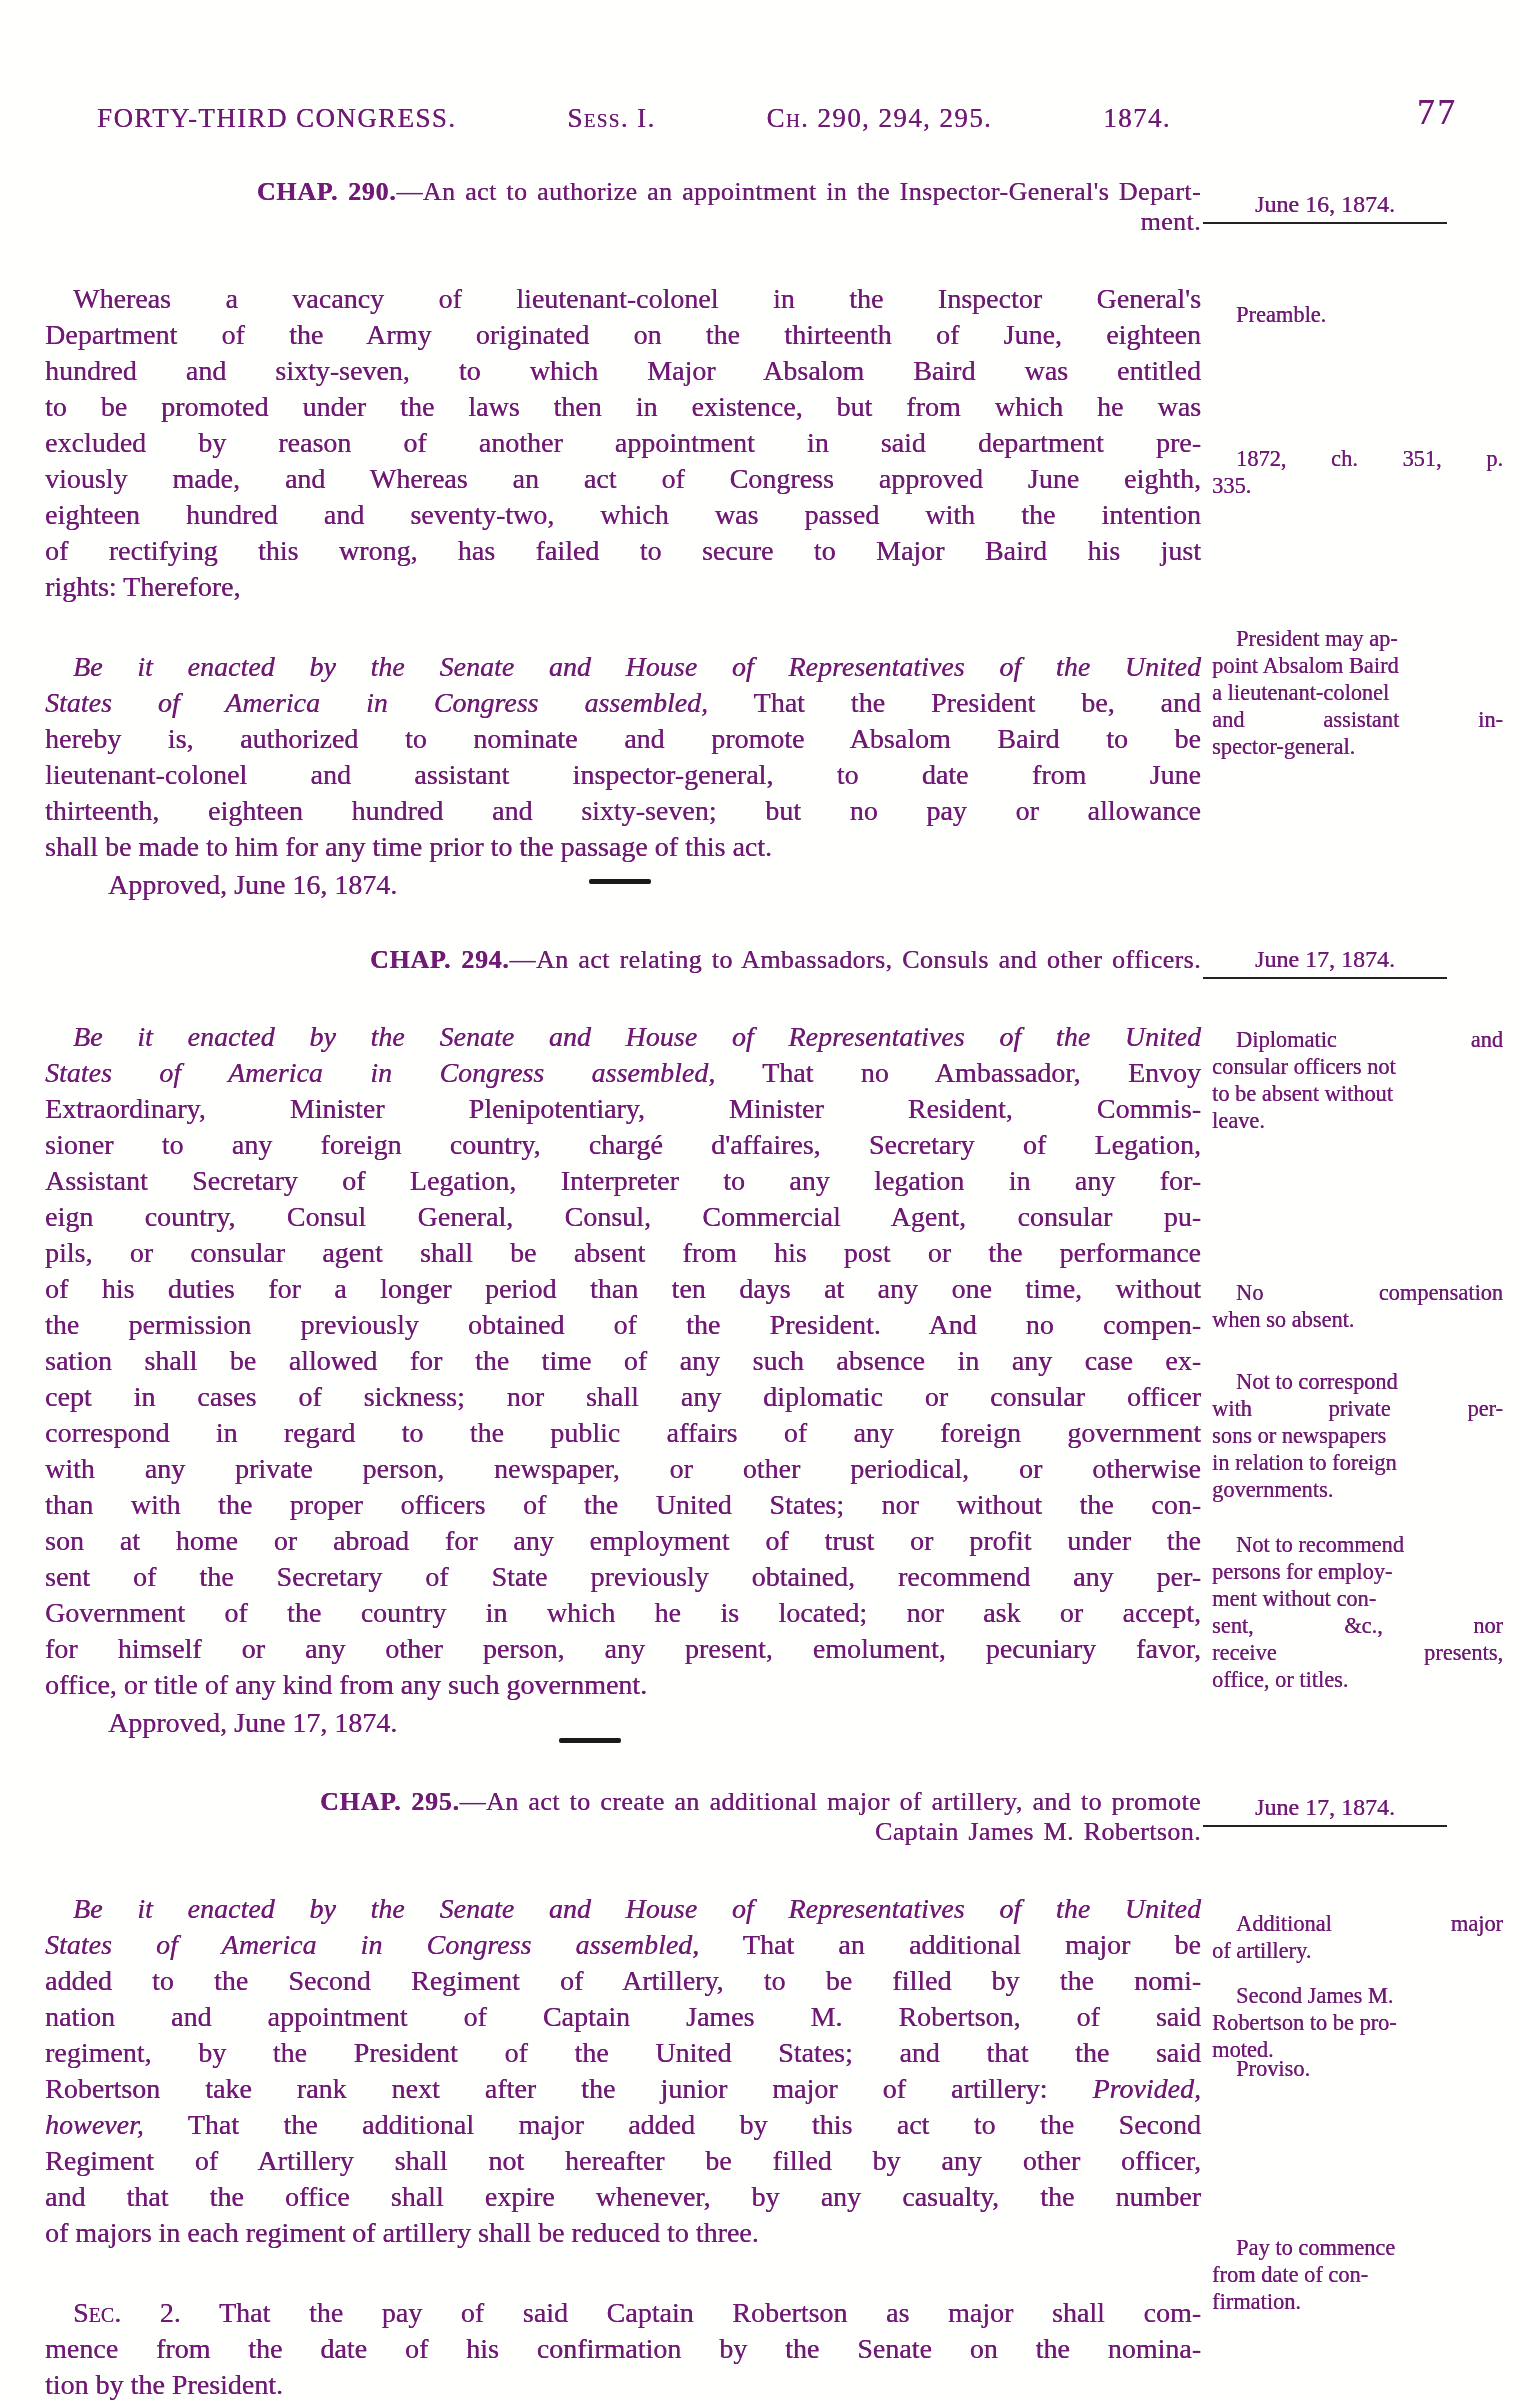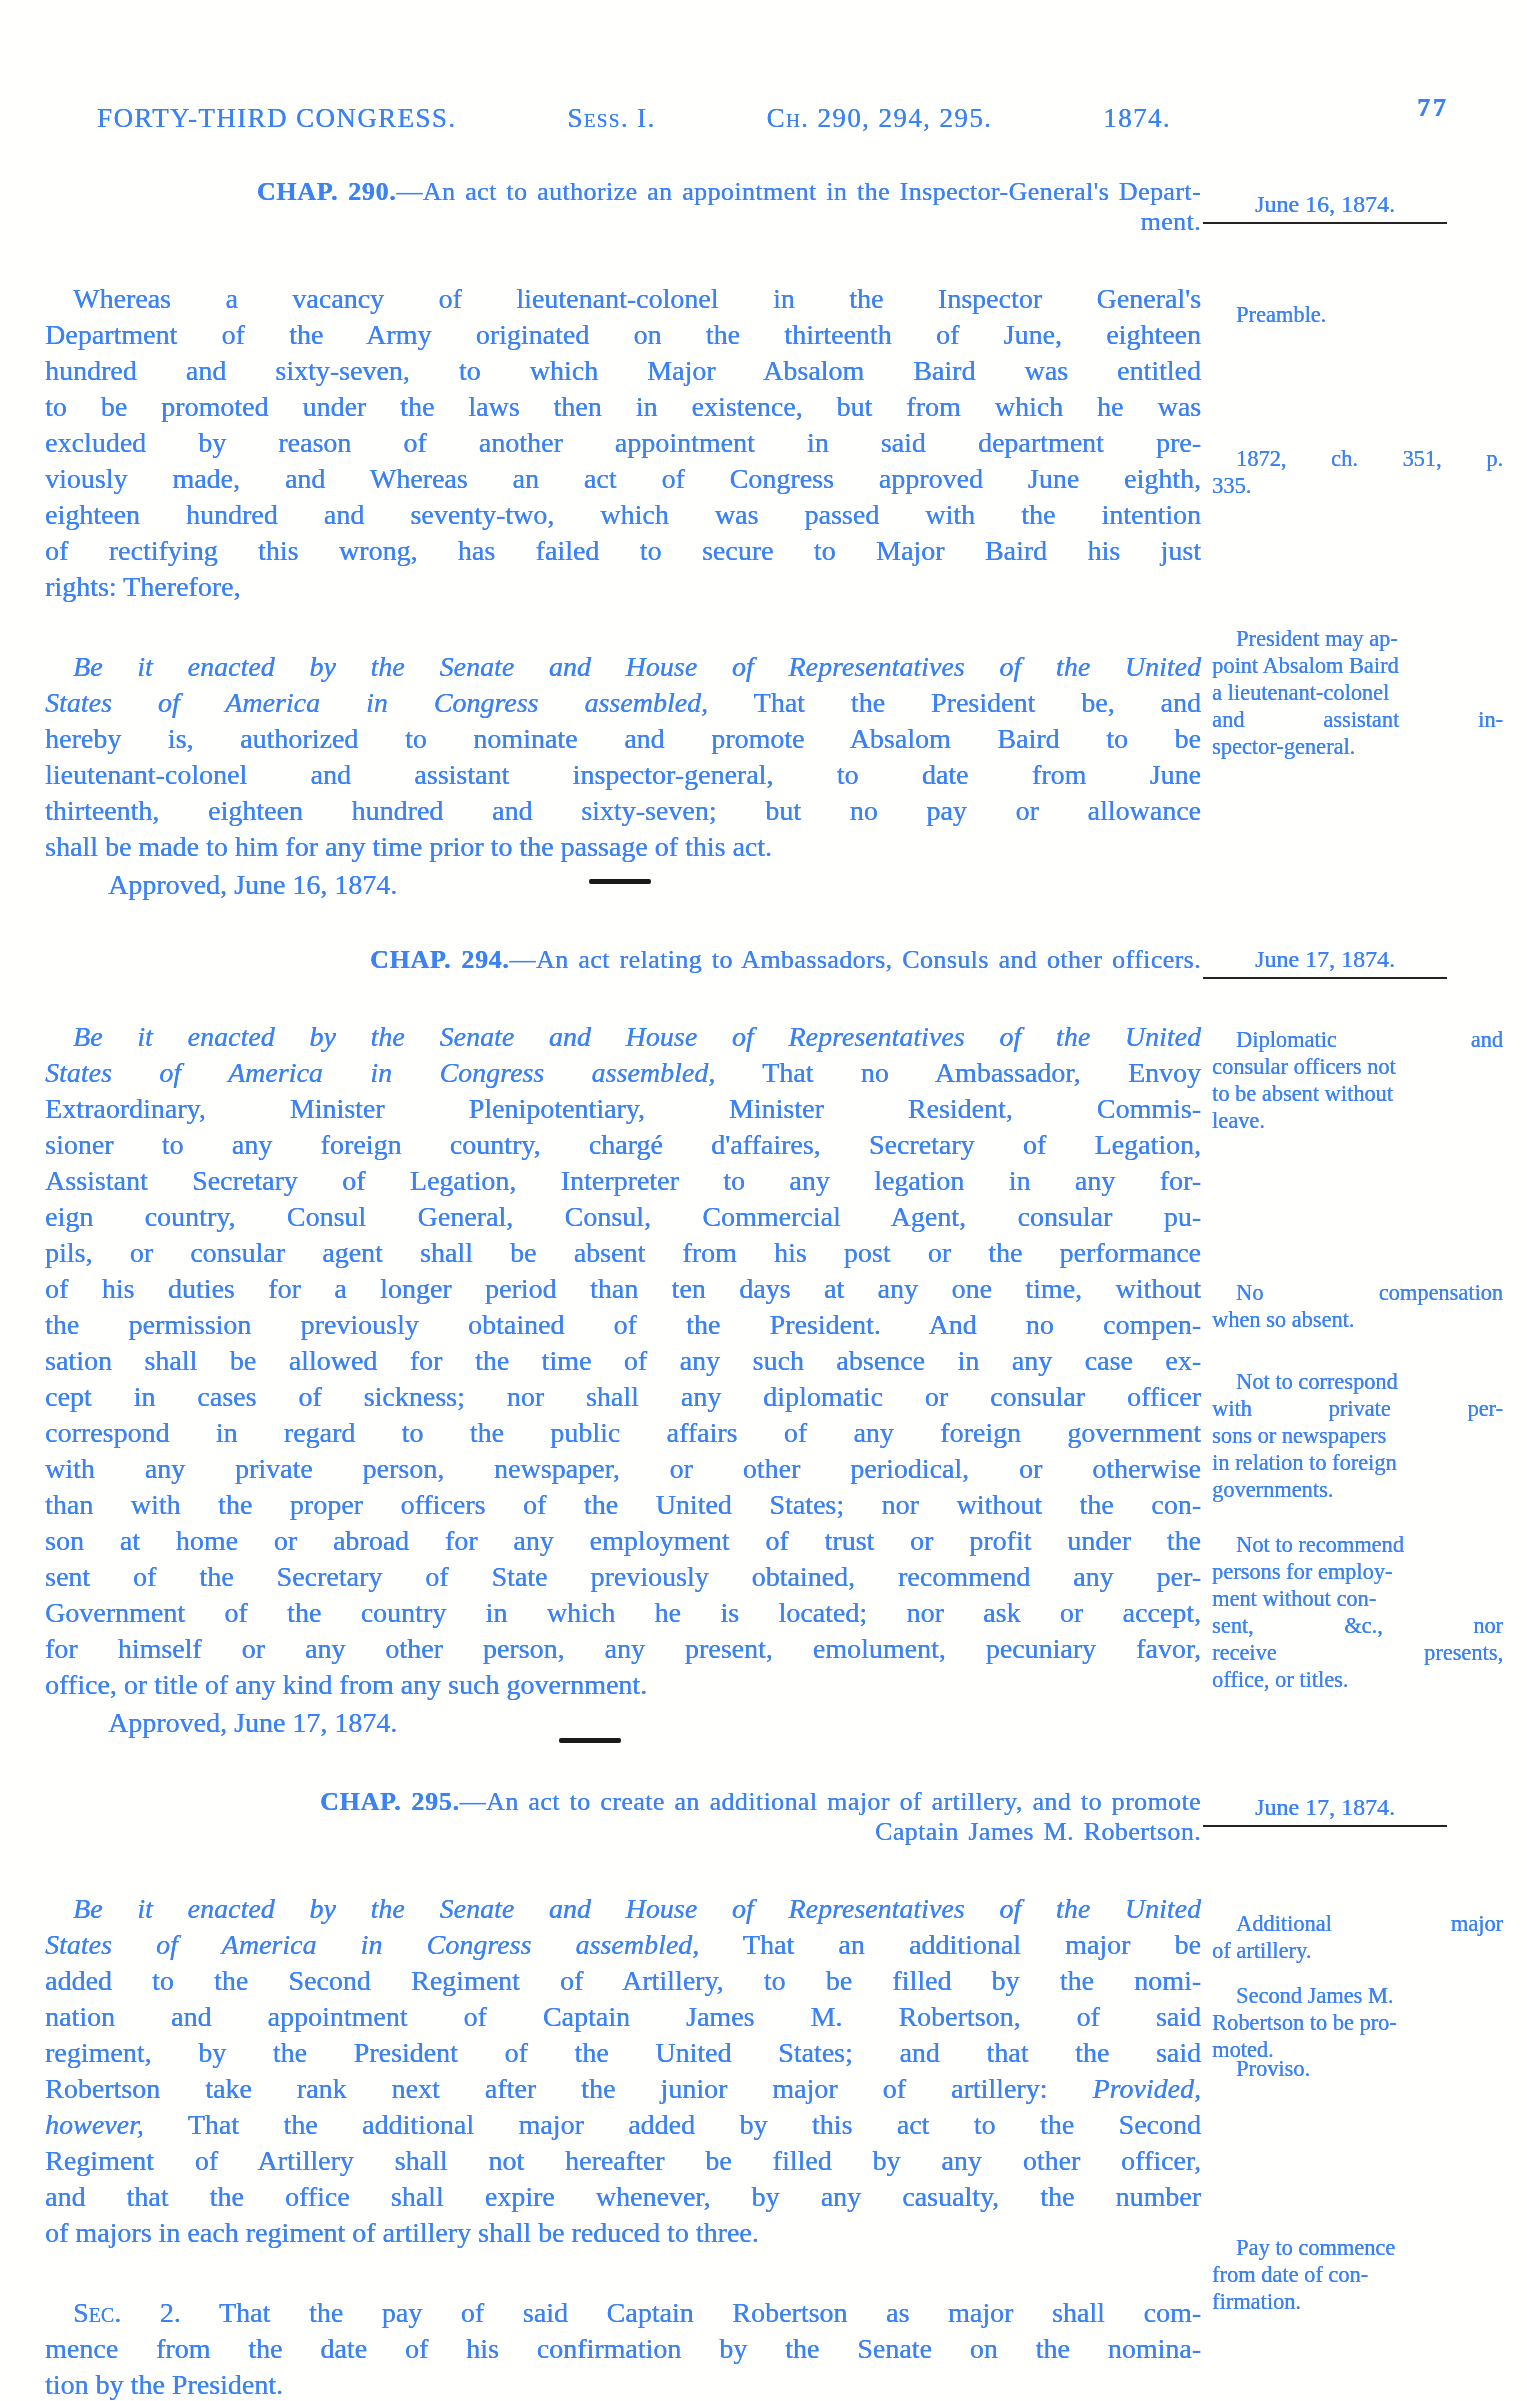"FORTY-THIRD CONGRESS." .page { color: #3b82f6 -> #701a75 }
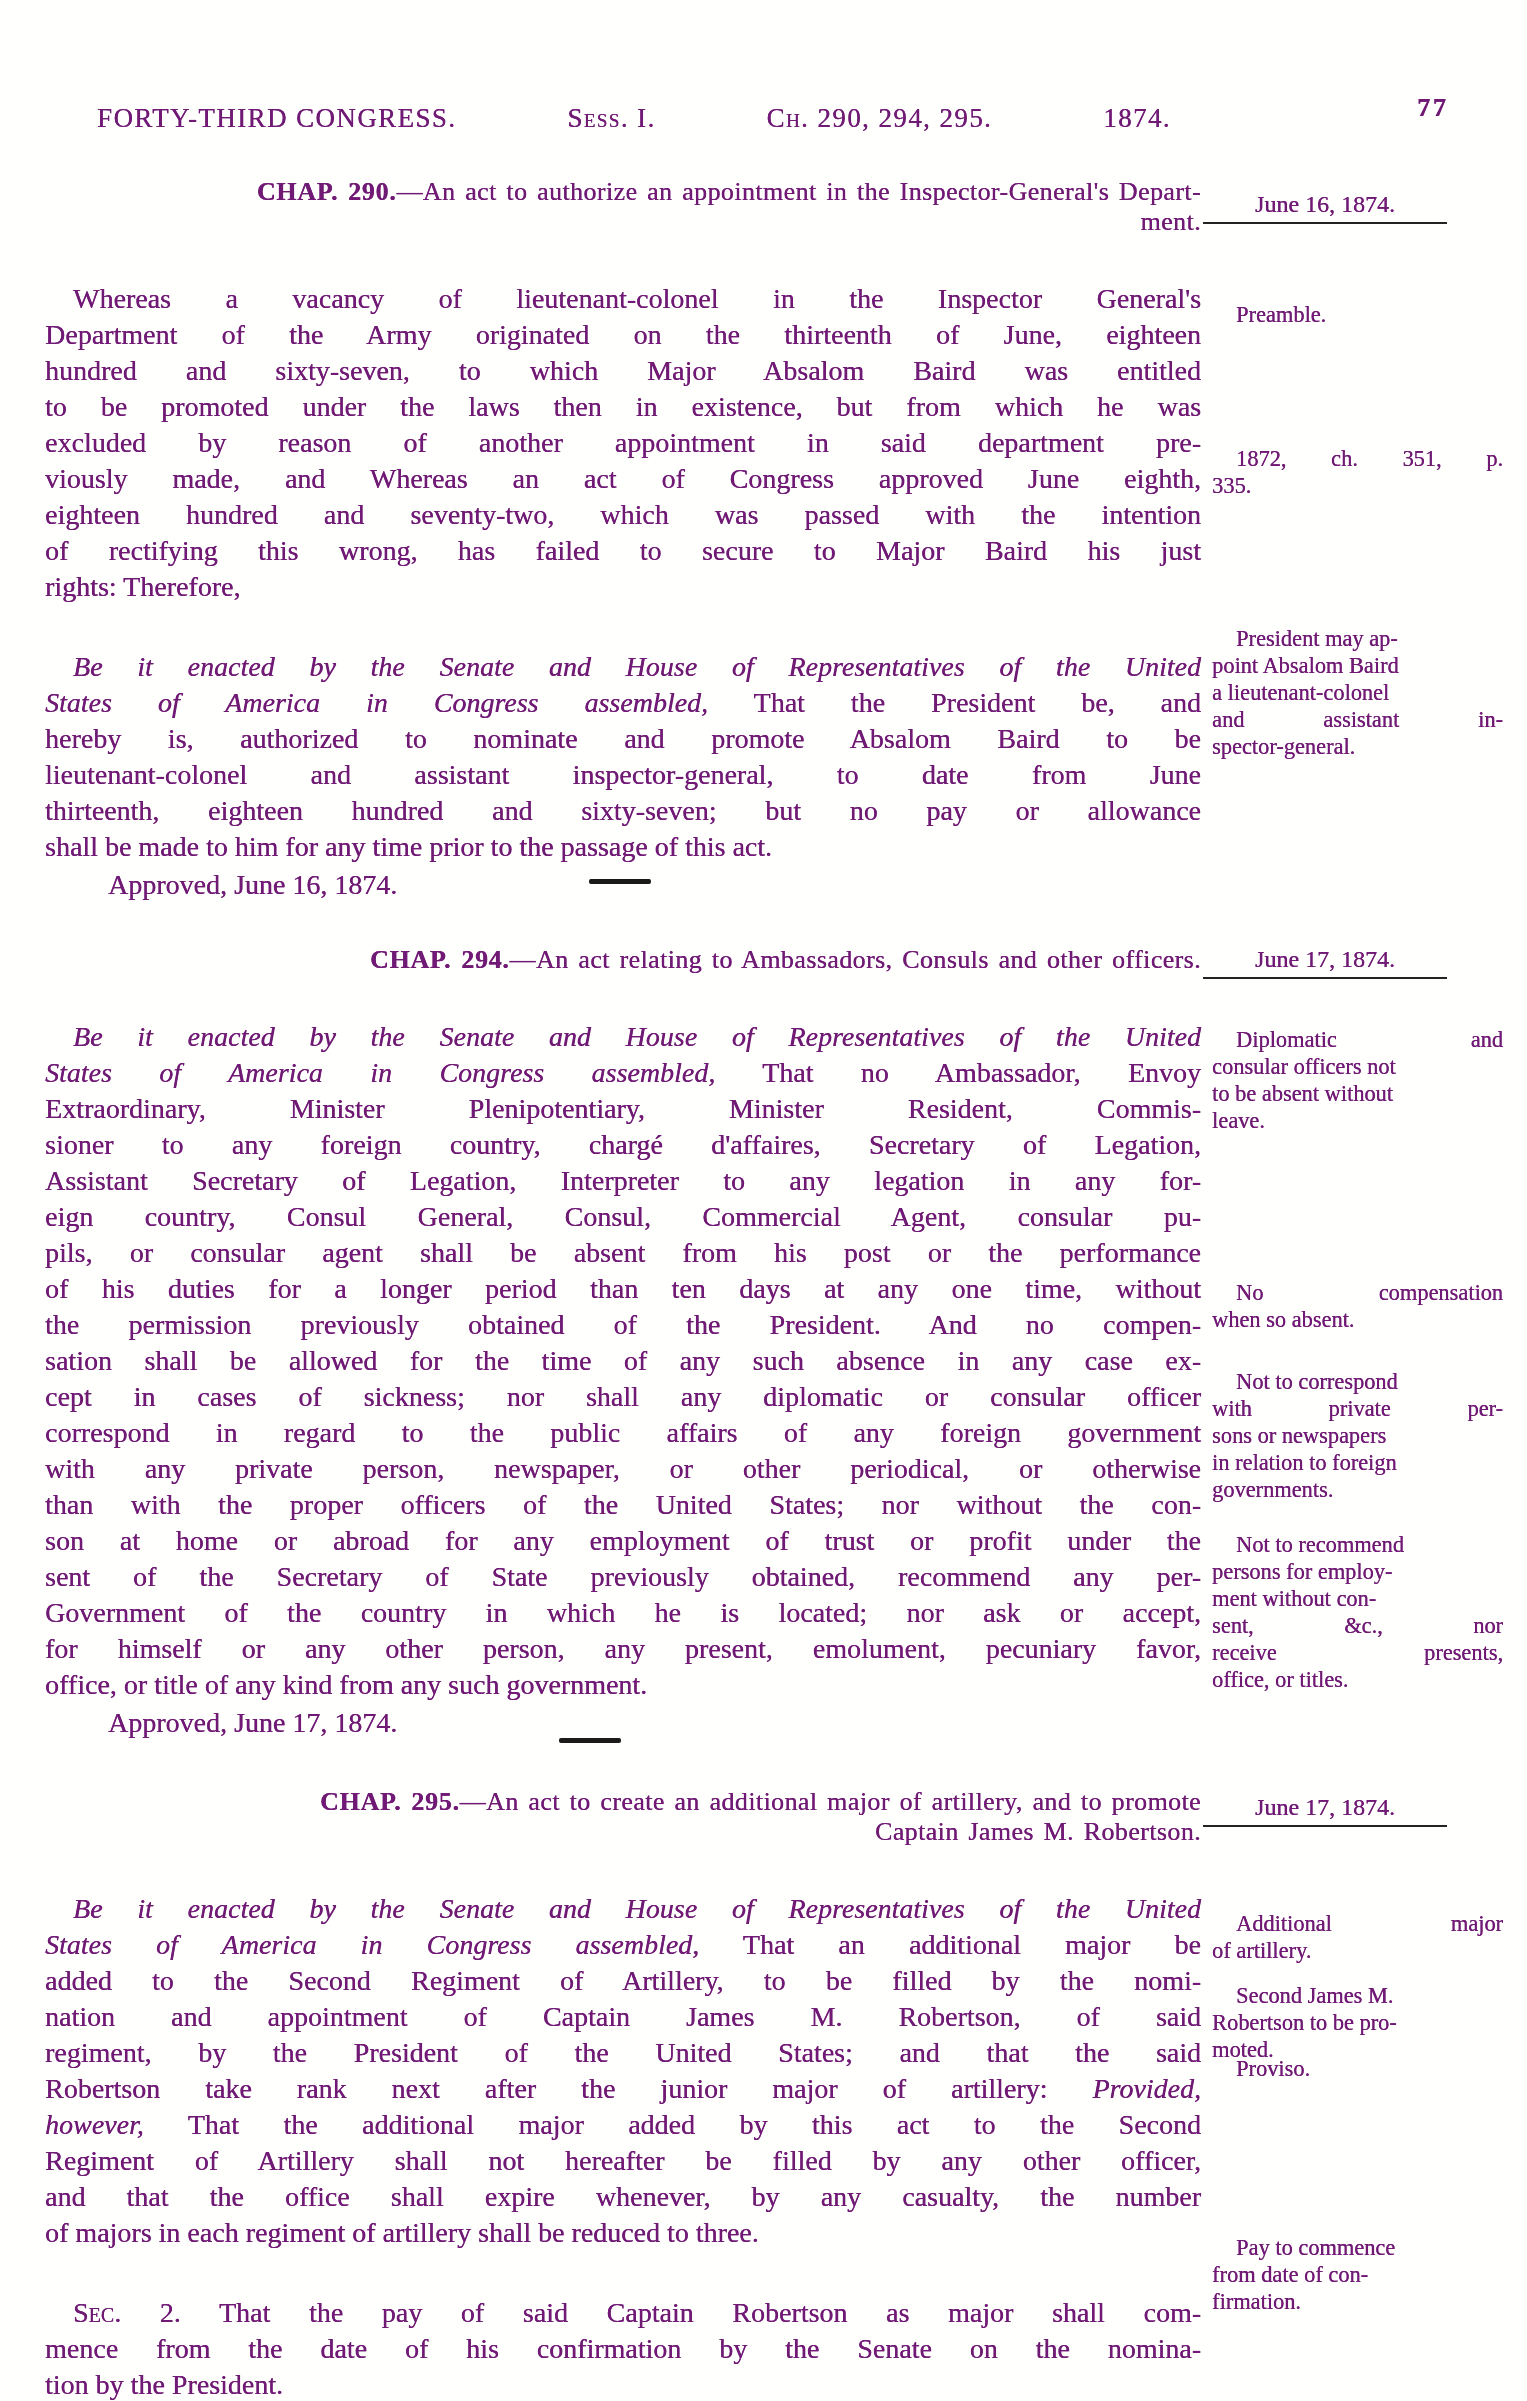"77" .page-number { font-size: 26px -> 35px; font-weight: bold -> normal }
